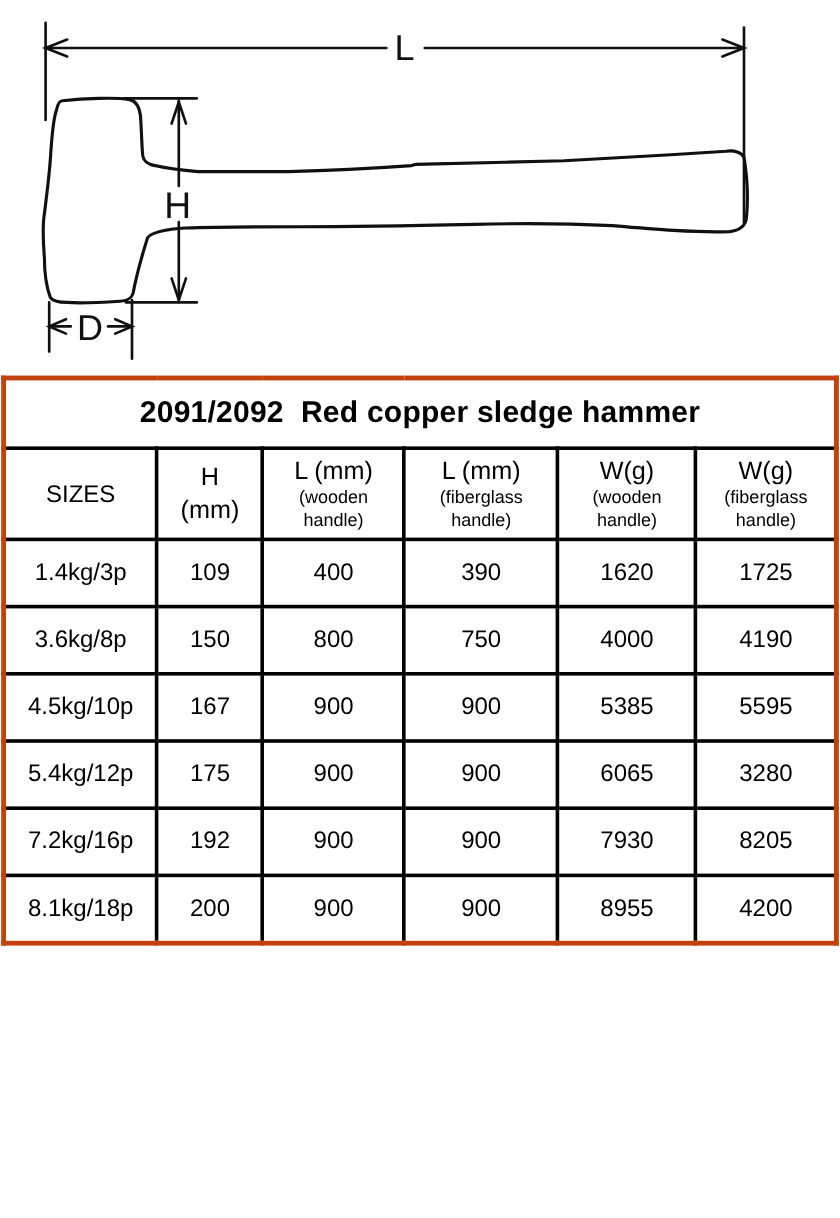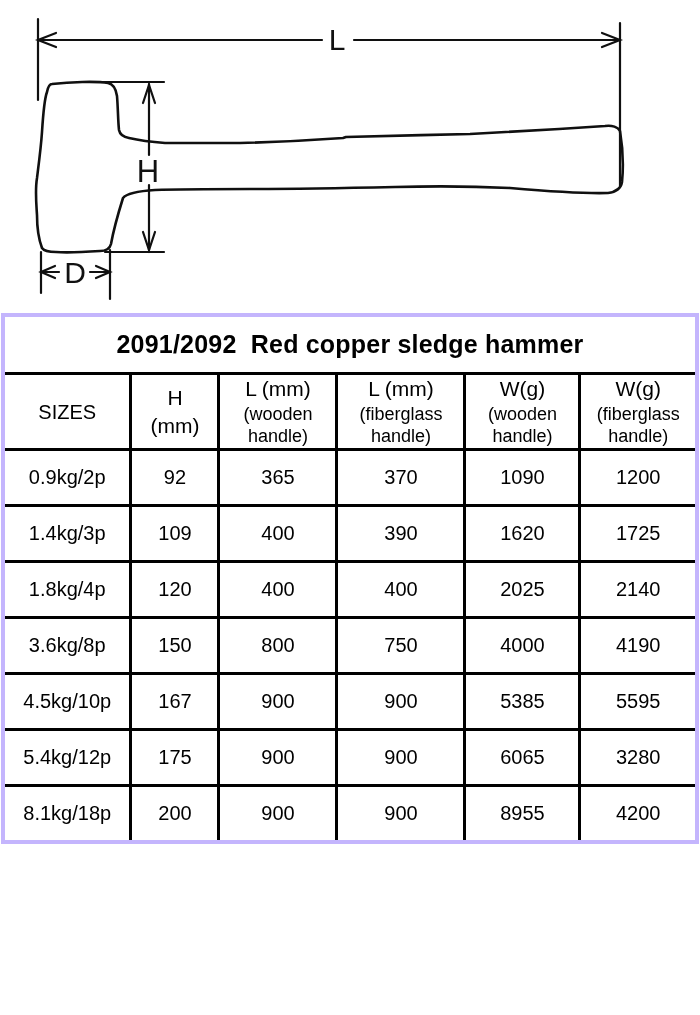"2091/2092 Red copper sledge hammer" table.spec { border: 4px solid #c4b5fd -> 4px solid #c2410c }
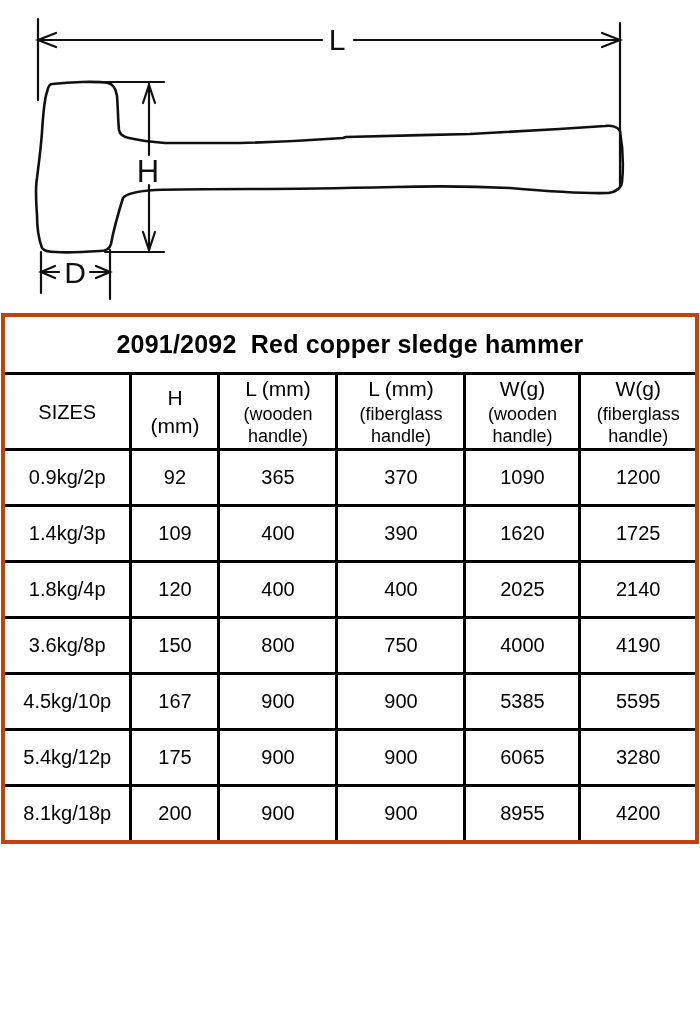"(wooden" .hsub { font-size: 18px -> 15px }
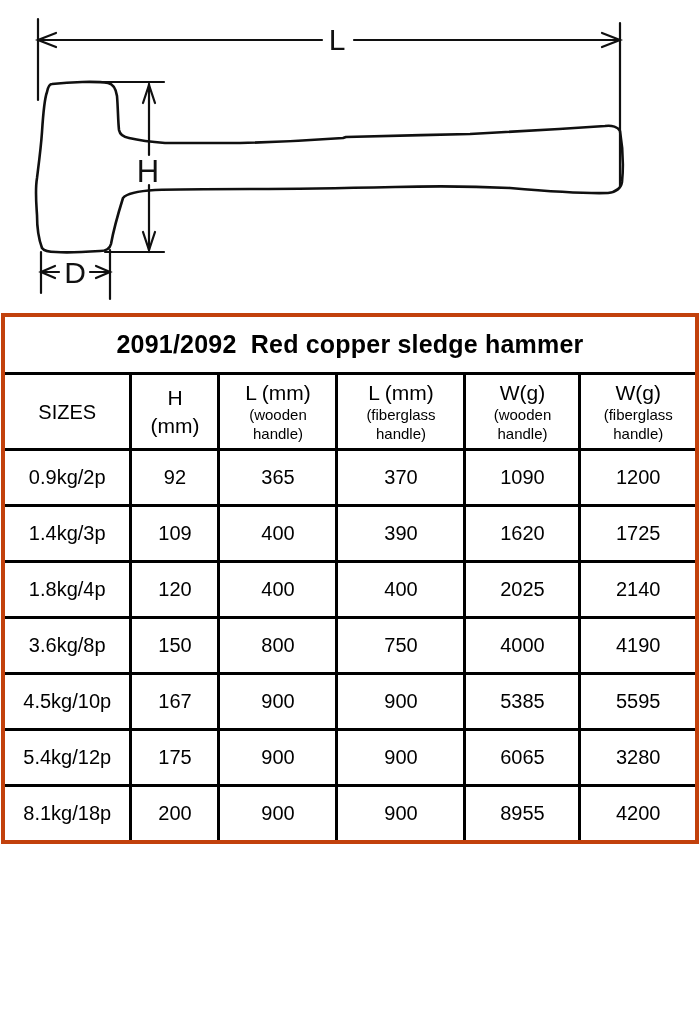"0.9kg/2p" tr { html: <tr> <td>0.9kg/2p</td> <td>92</td> <td>365</td> <td>370</td> <td>1090</td> <td>1200</td> </tr> -> none }
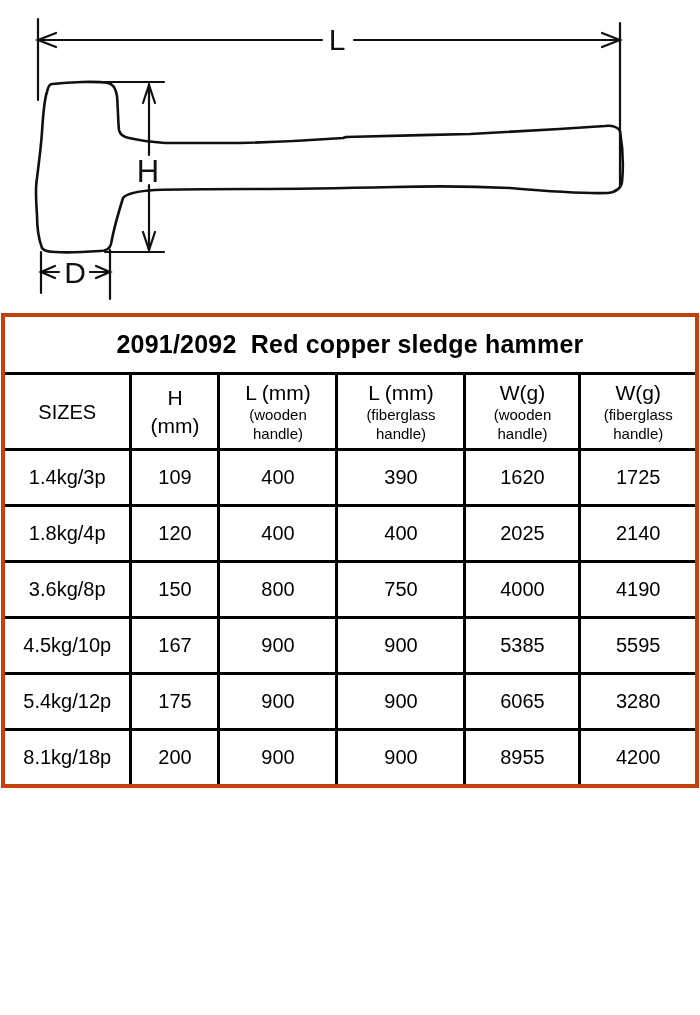"1.8kg/4p" tr { html: <tr> <td>1.8kg/4p</td> <td>120</td> <td>400</td> <td>400</td> <td>2025</td> <td>2140</td> </tr> -> none }
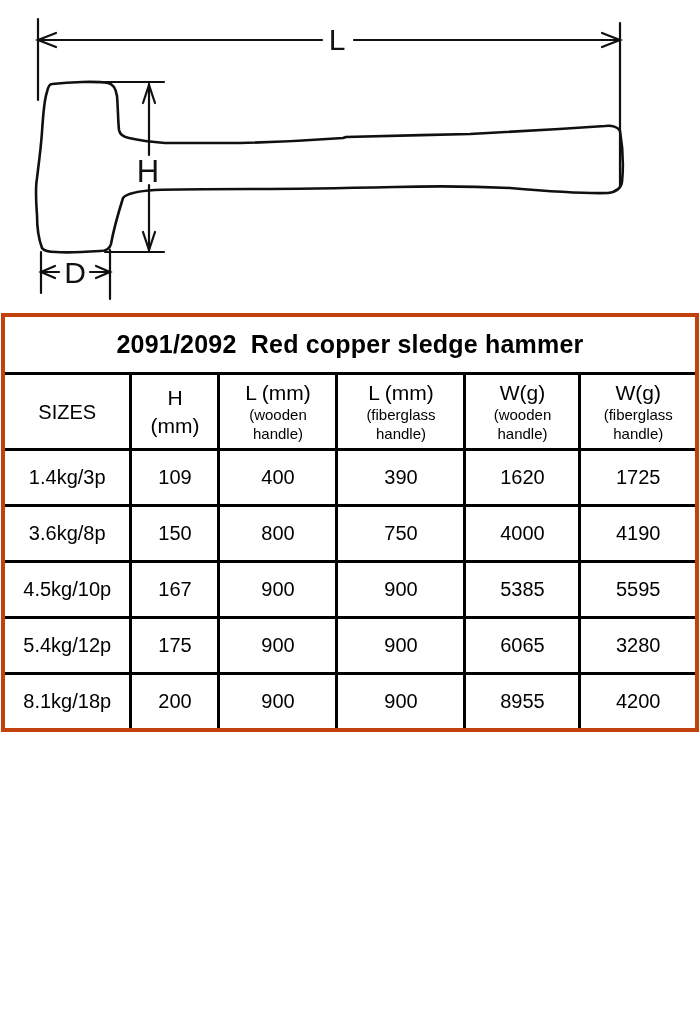"7.2kg/16p" tr { html: none -> <tr> <td>7.2kg/16p</td> <td>192</td> <td>900</td> <td>900</td> <td>7930</td> <td>8205</td> </tr> }
